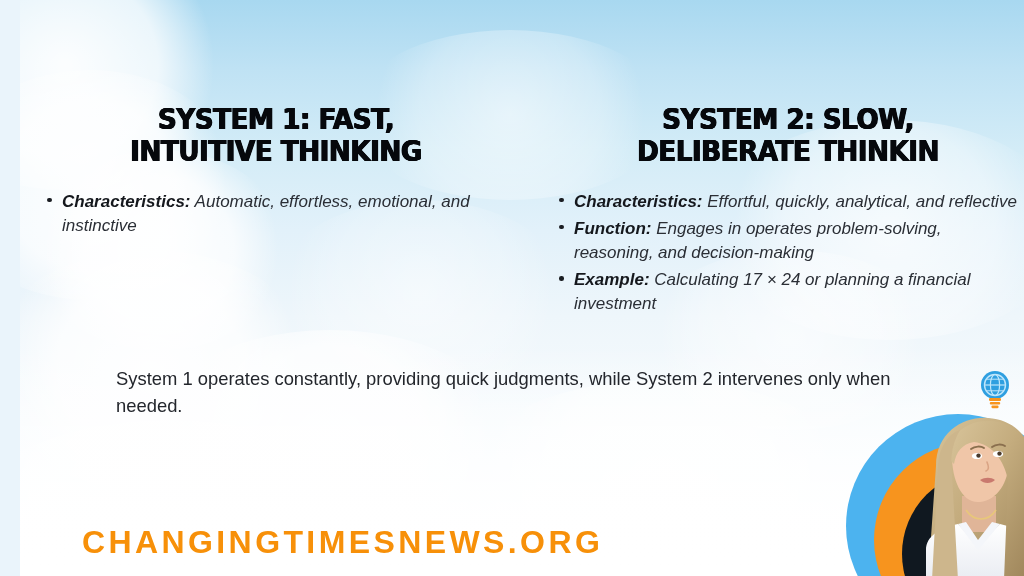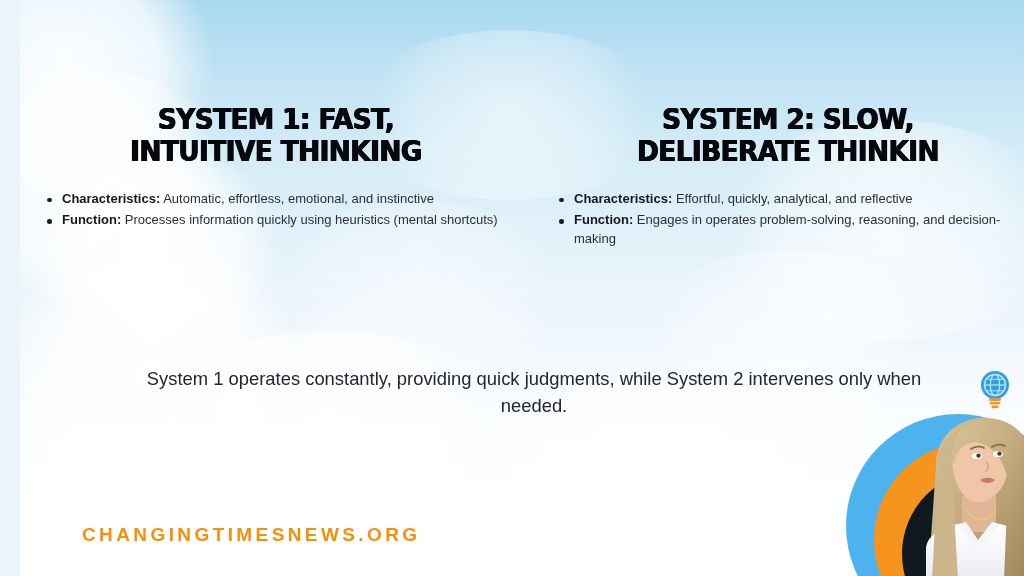"Characteristics: Automatic, effortless," .bullets li { font-size: 13px -> 17px; font-style: none -> italic }
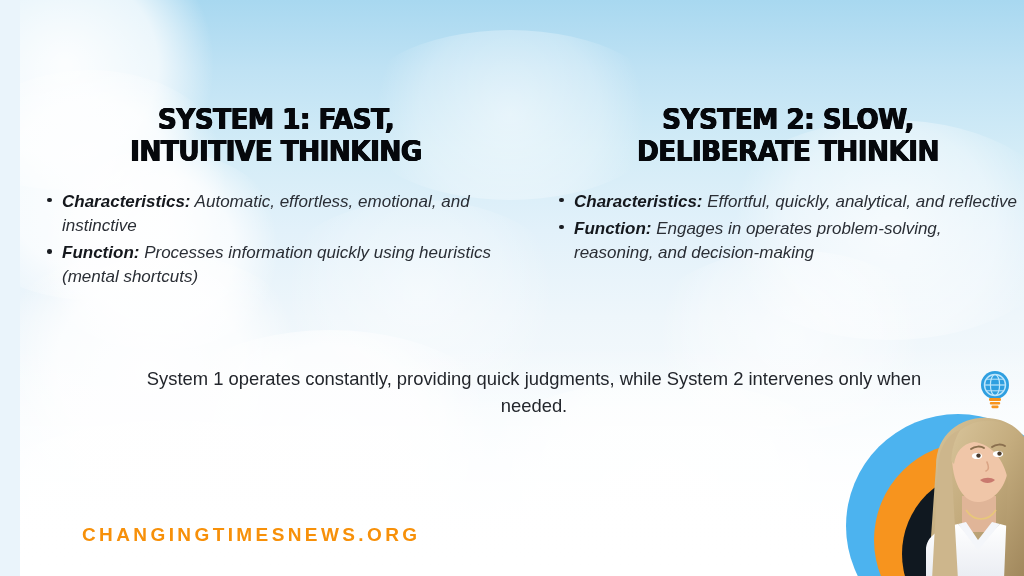"Function: Processes information quickly" li { html: <li> <span>Function:</span> <span>Processes information quickly using heuristics (mental shortcuts)</span> </li> -> none }
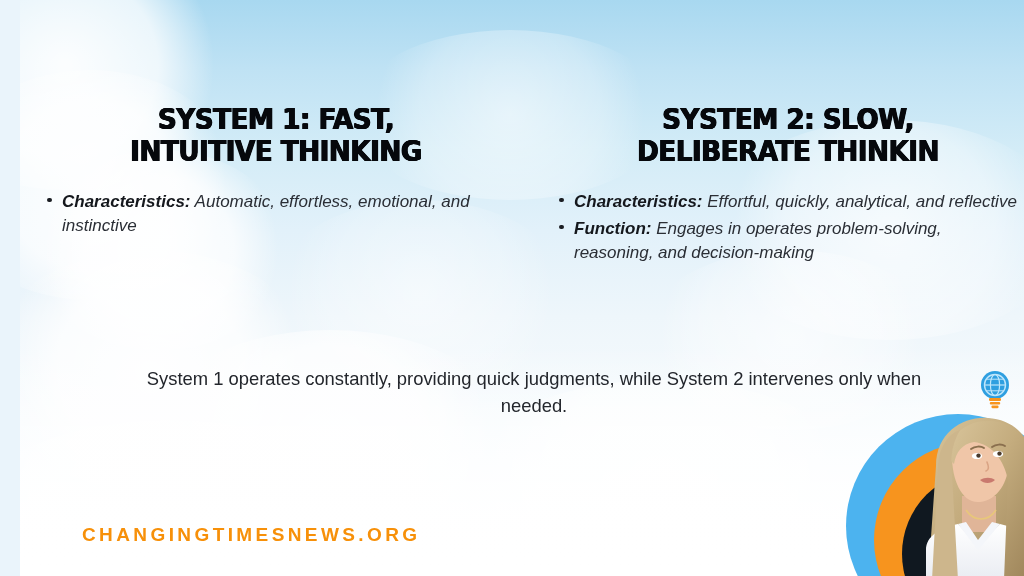"Example: Calculating 17 × 24" li { html: none -> <li> <span>Example:</span> <span>Calculating 17 × 24 or planning a financial investment</span> </li> }
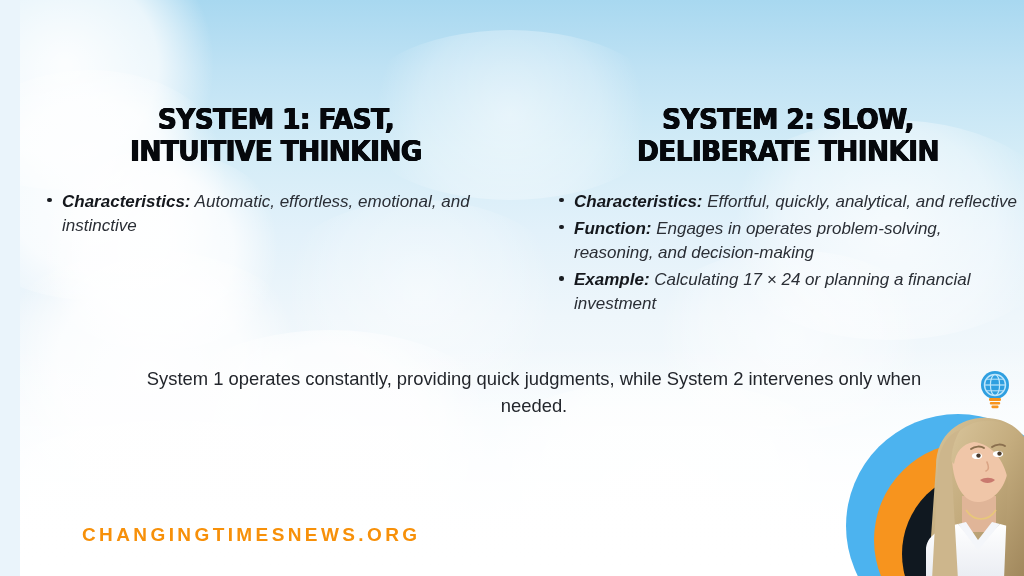"System 1 operates constantly, providing" .summary { text-align: center -> left }
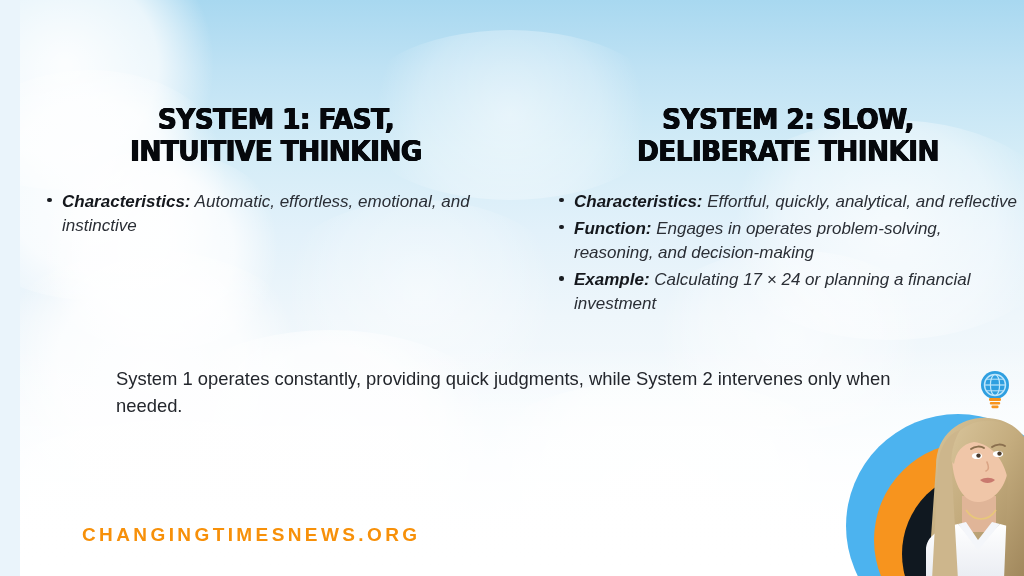"CHANGINGTIMESNEWS.ORG" .brand { font-size: 19px -> 32px }
